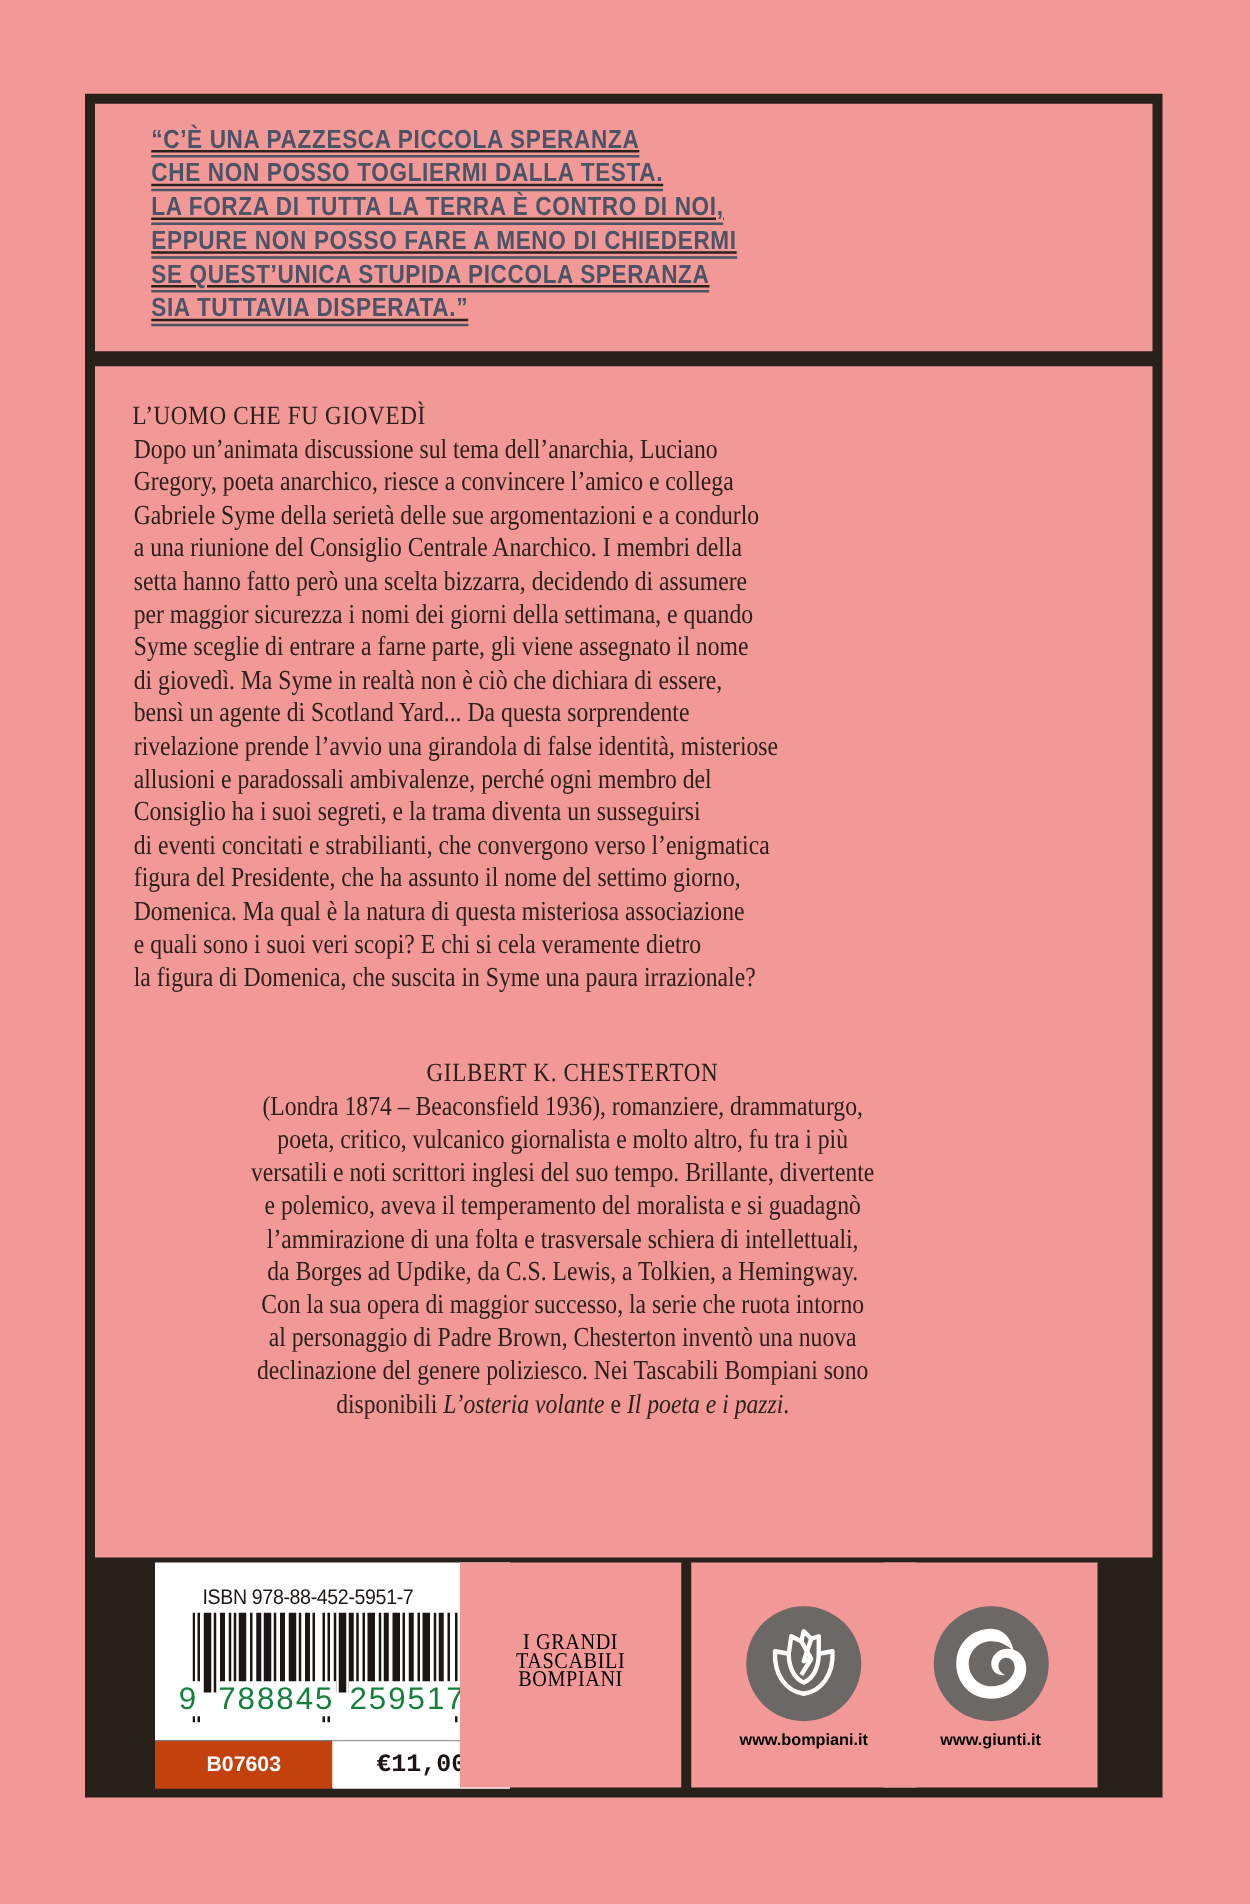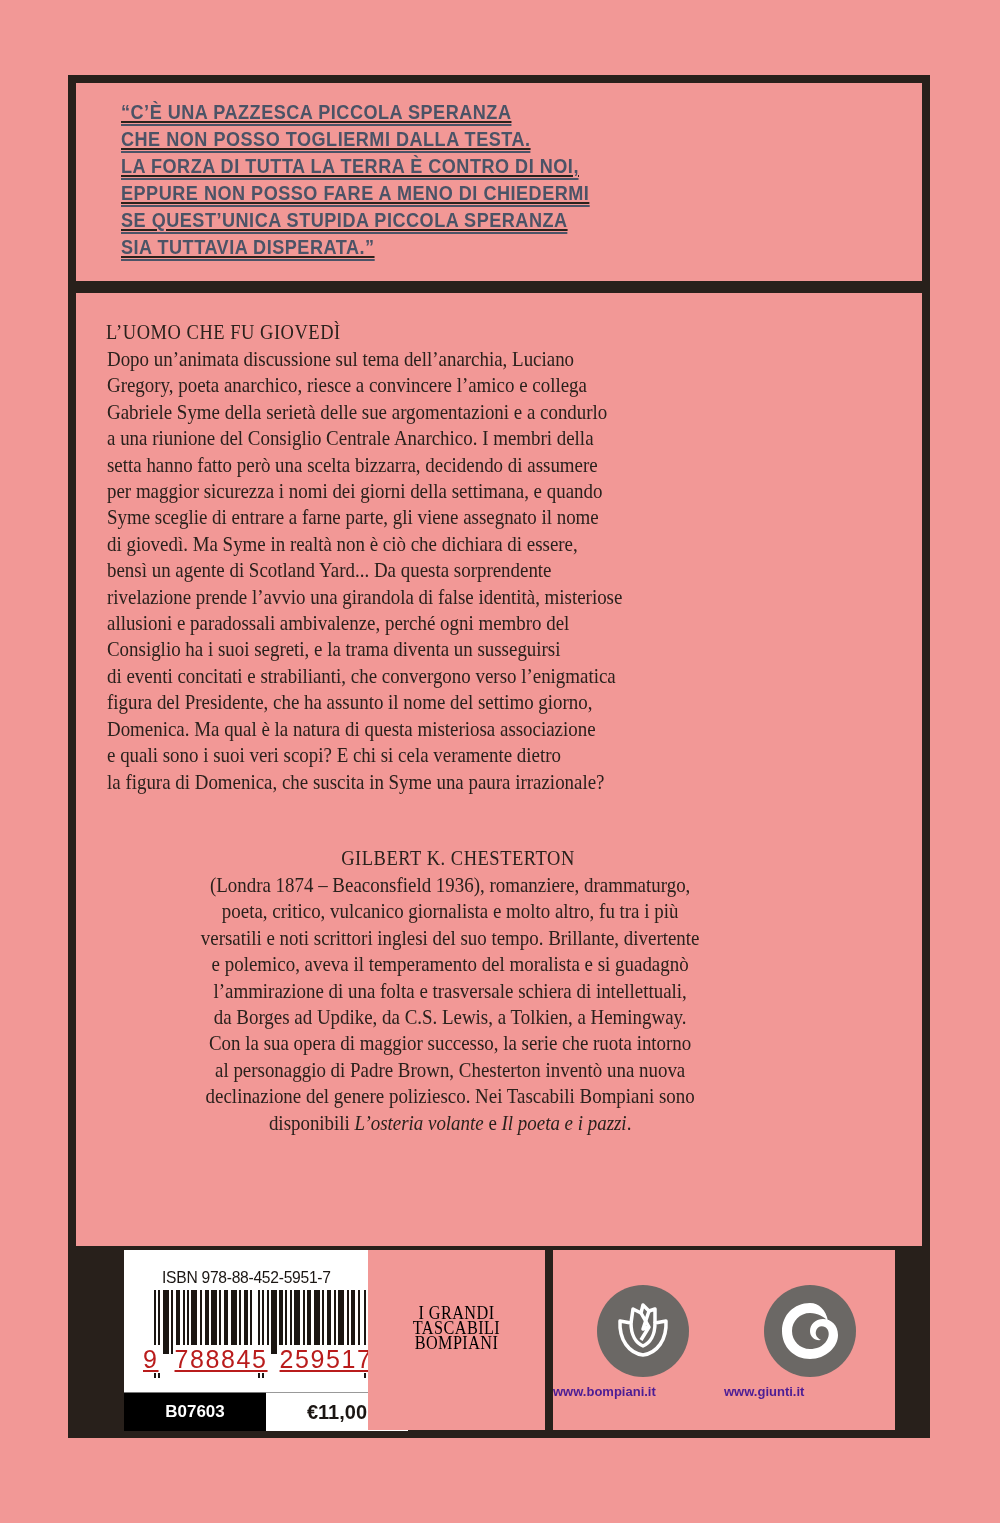"9 788845 259517" .ean-digits { color: #b91c1c -> #15803d; text-decoration: underline -> none }
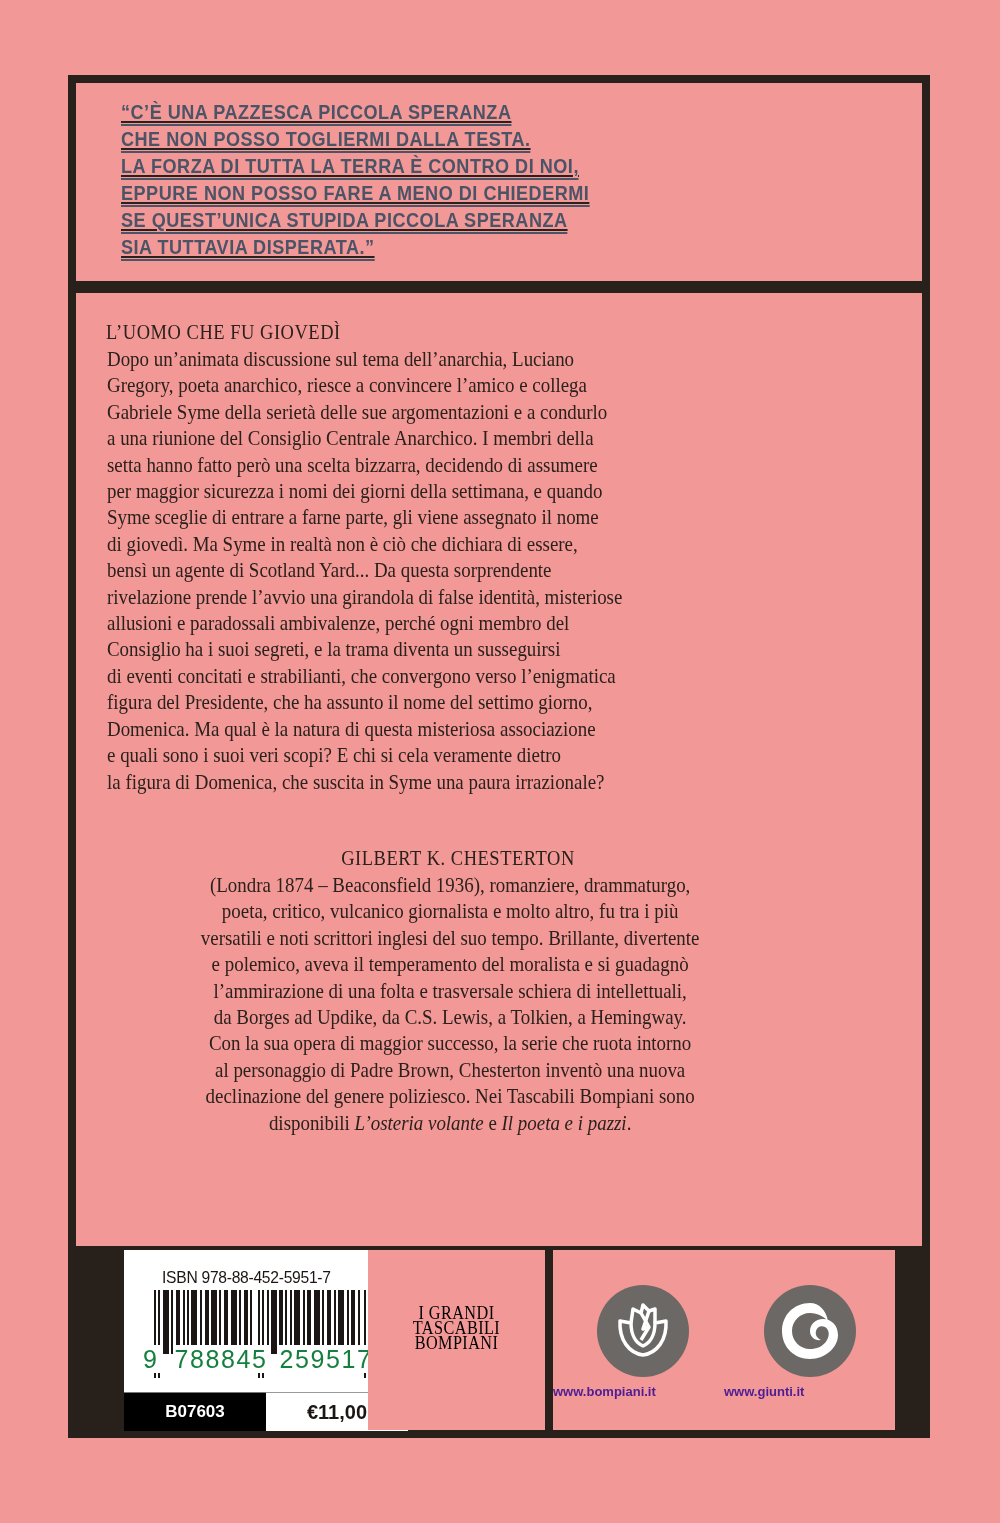"www.bompiani.it" .url { color: #4c1d95 -> #000000; text-align: none -> center }
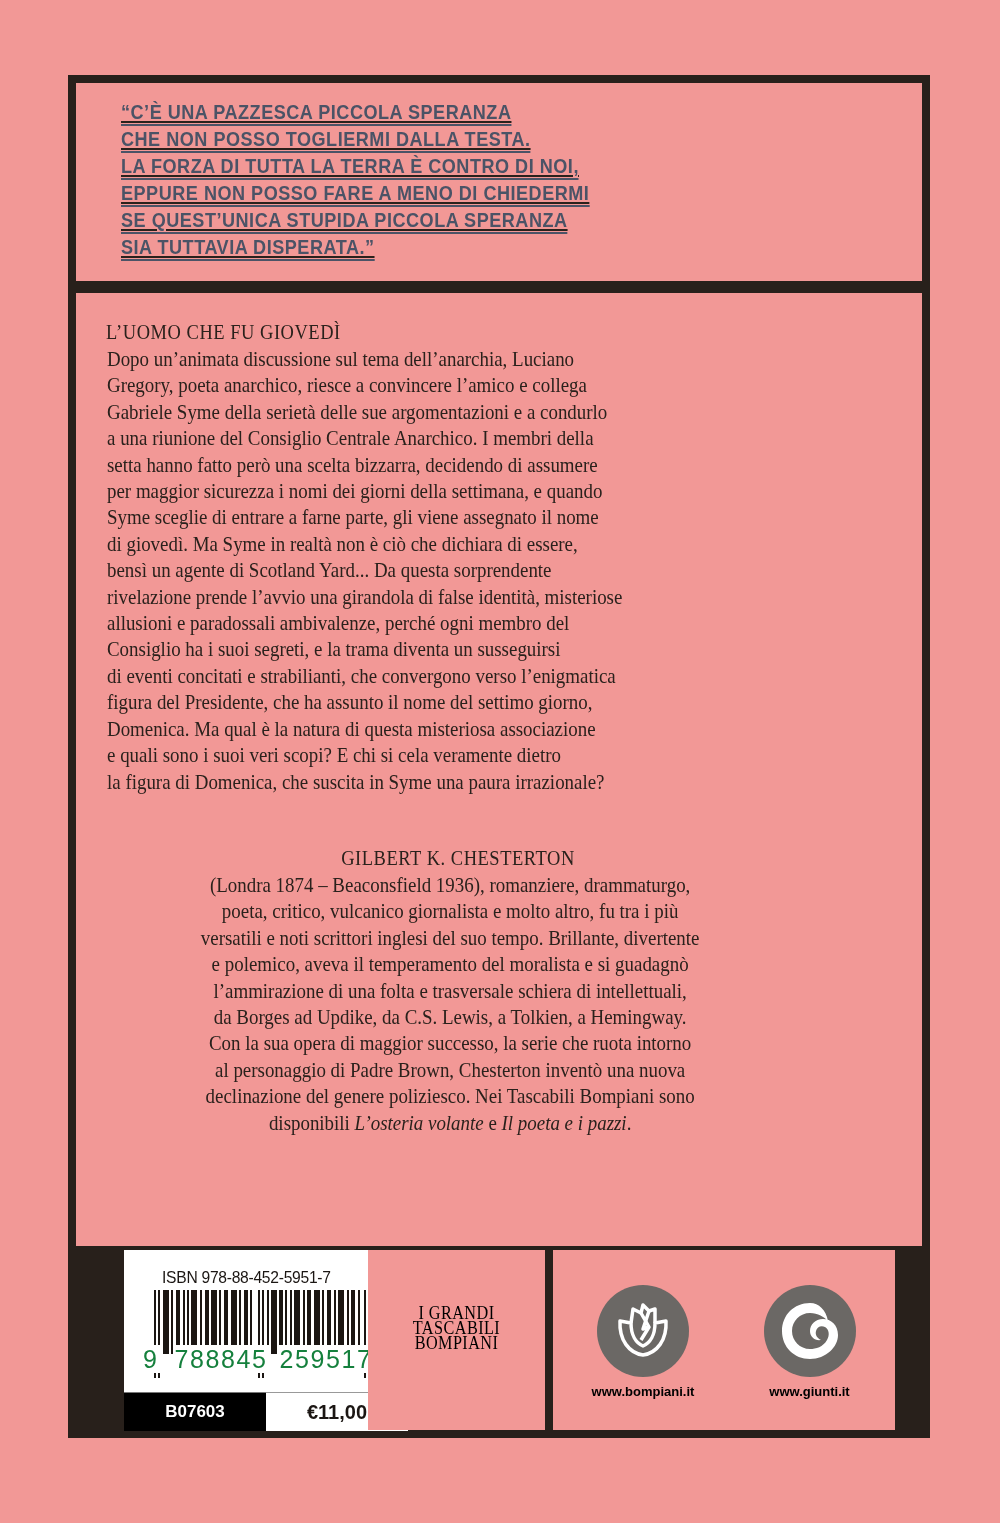"www.giunti.it" .giunti-cell { left: 656px -> 639px }
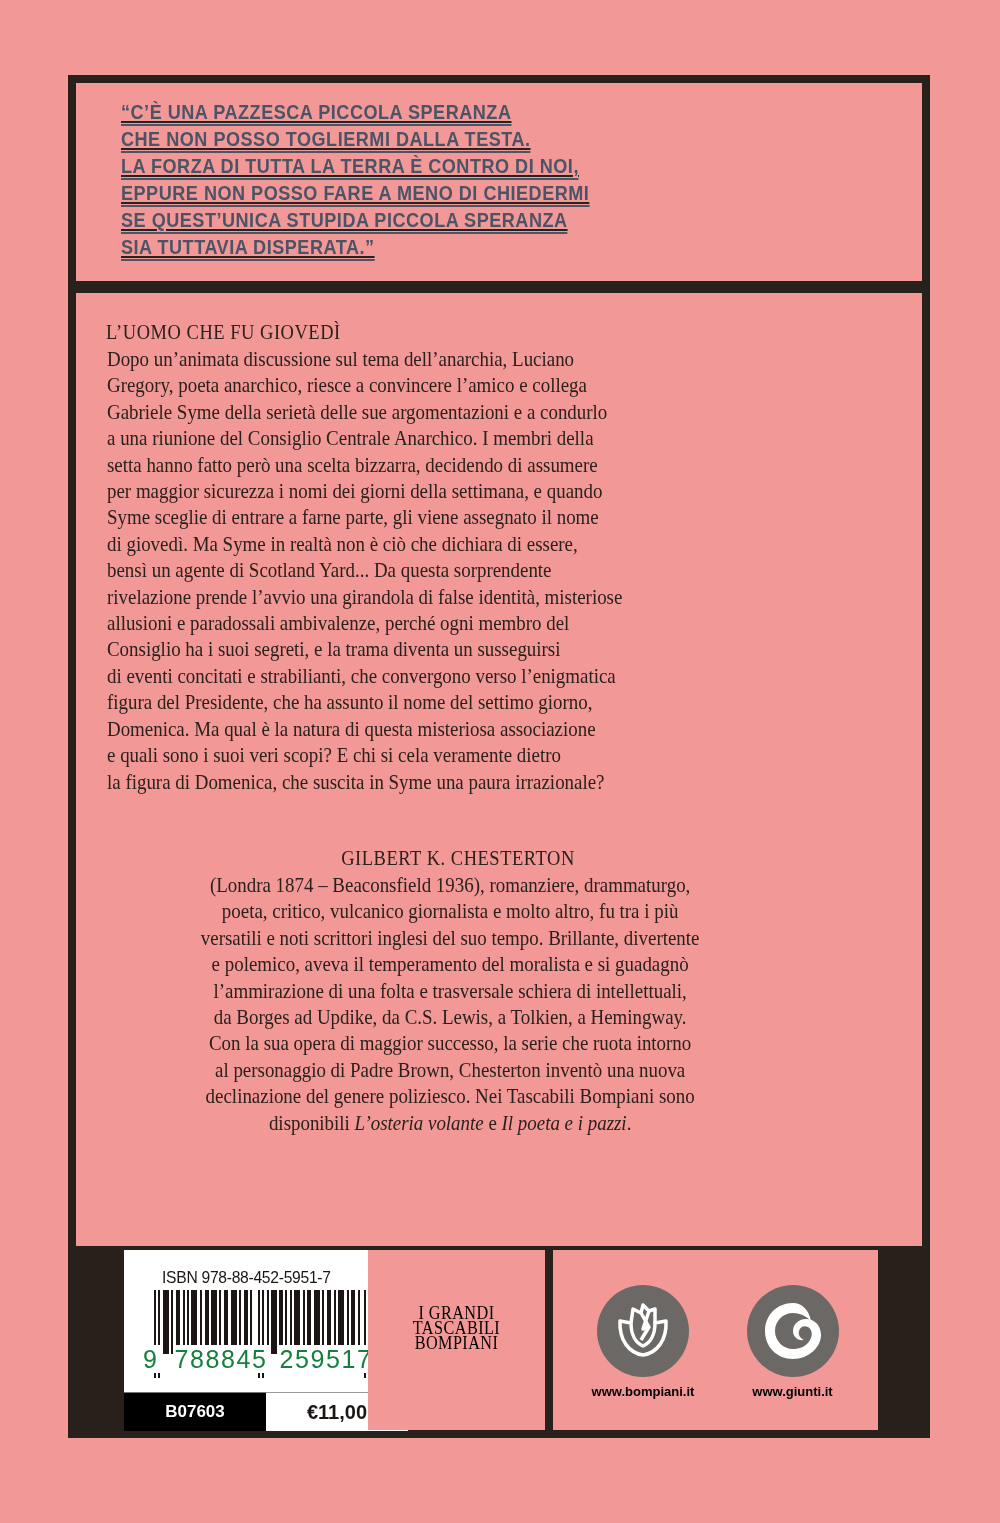"B07603" .code-box { background: #000000 -> #c2410c }
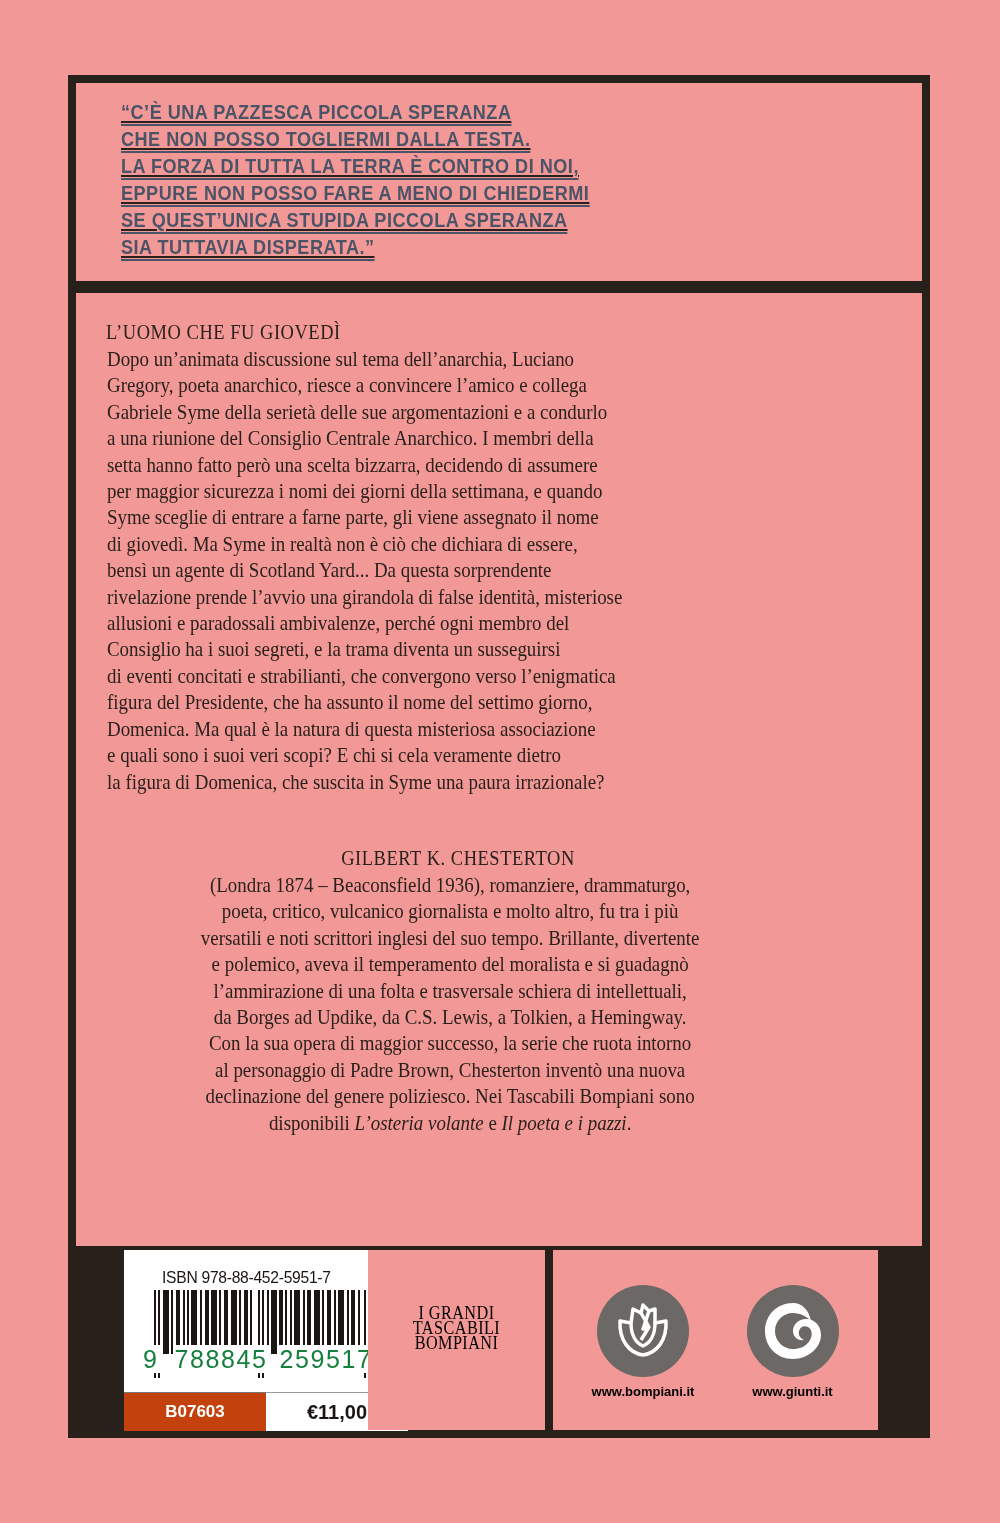"€11,00" .price-box { font-family: Liberation Sans, sans-serif -> Liberation Mono, monospace }
